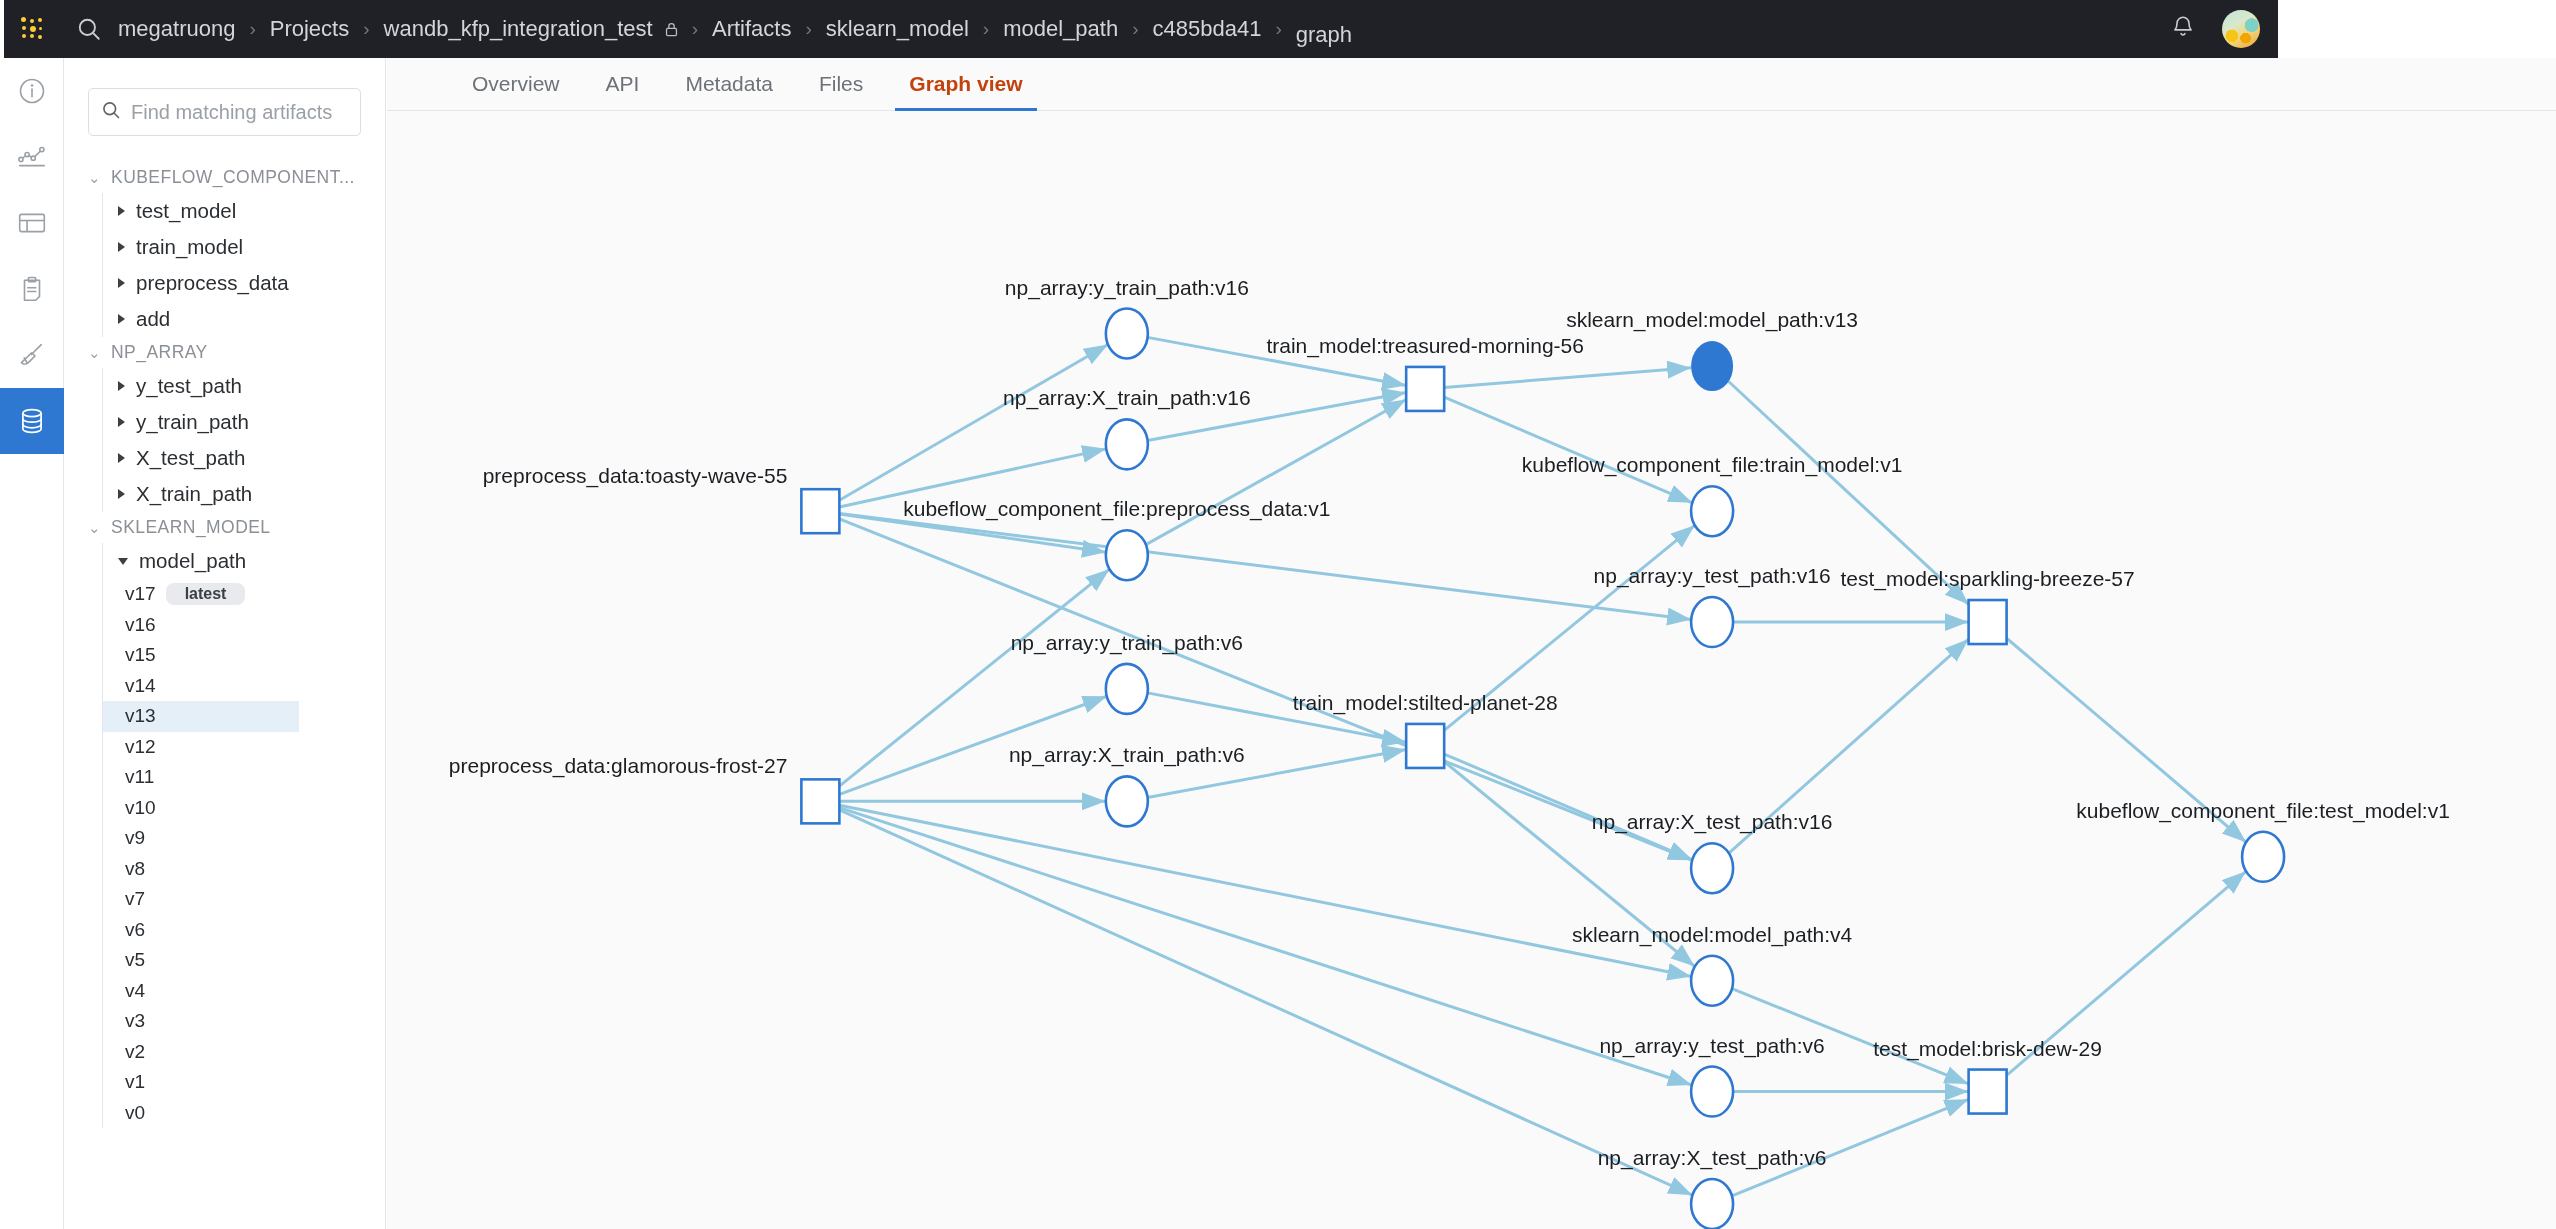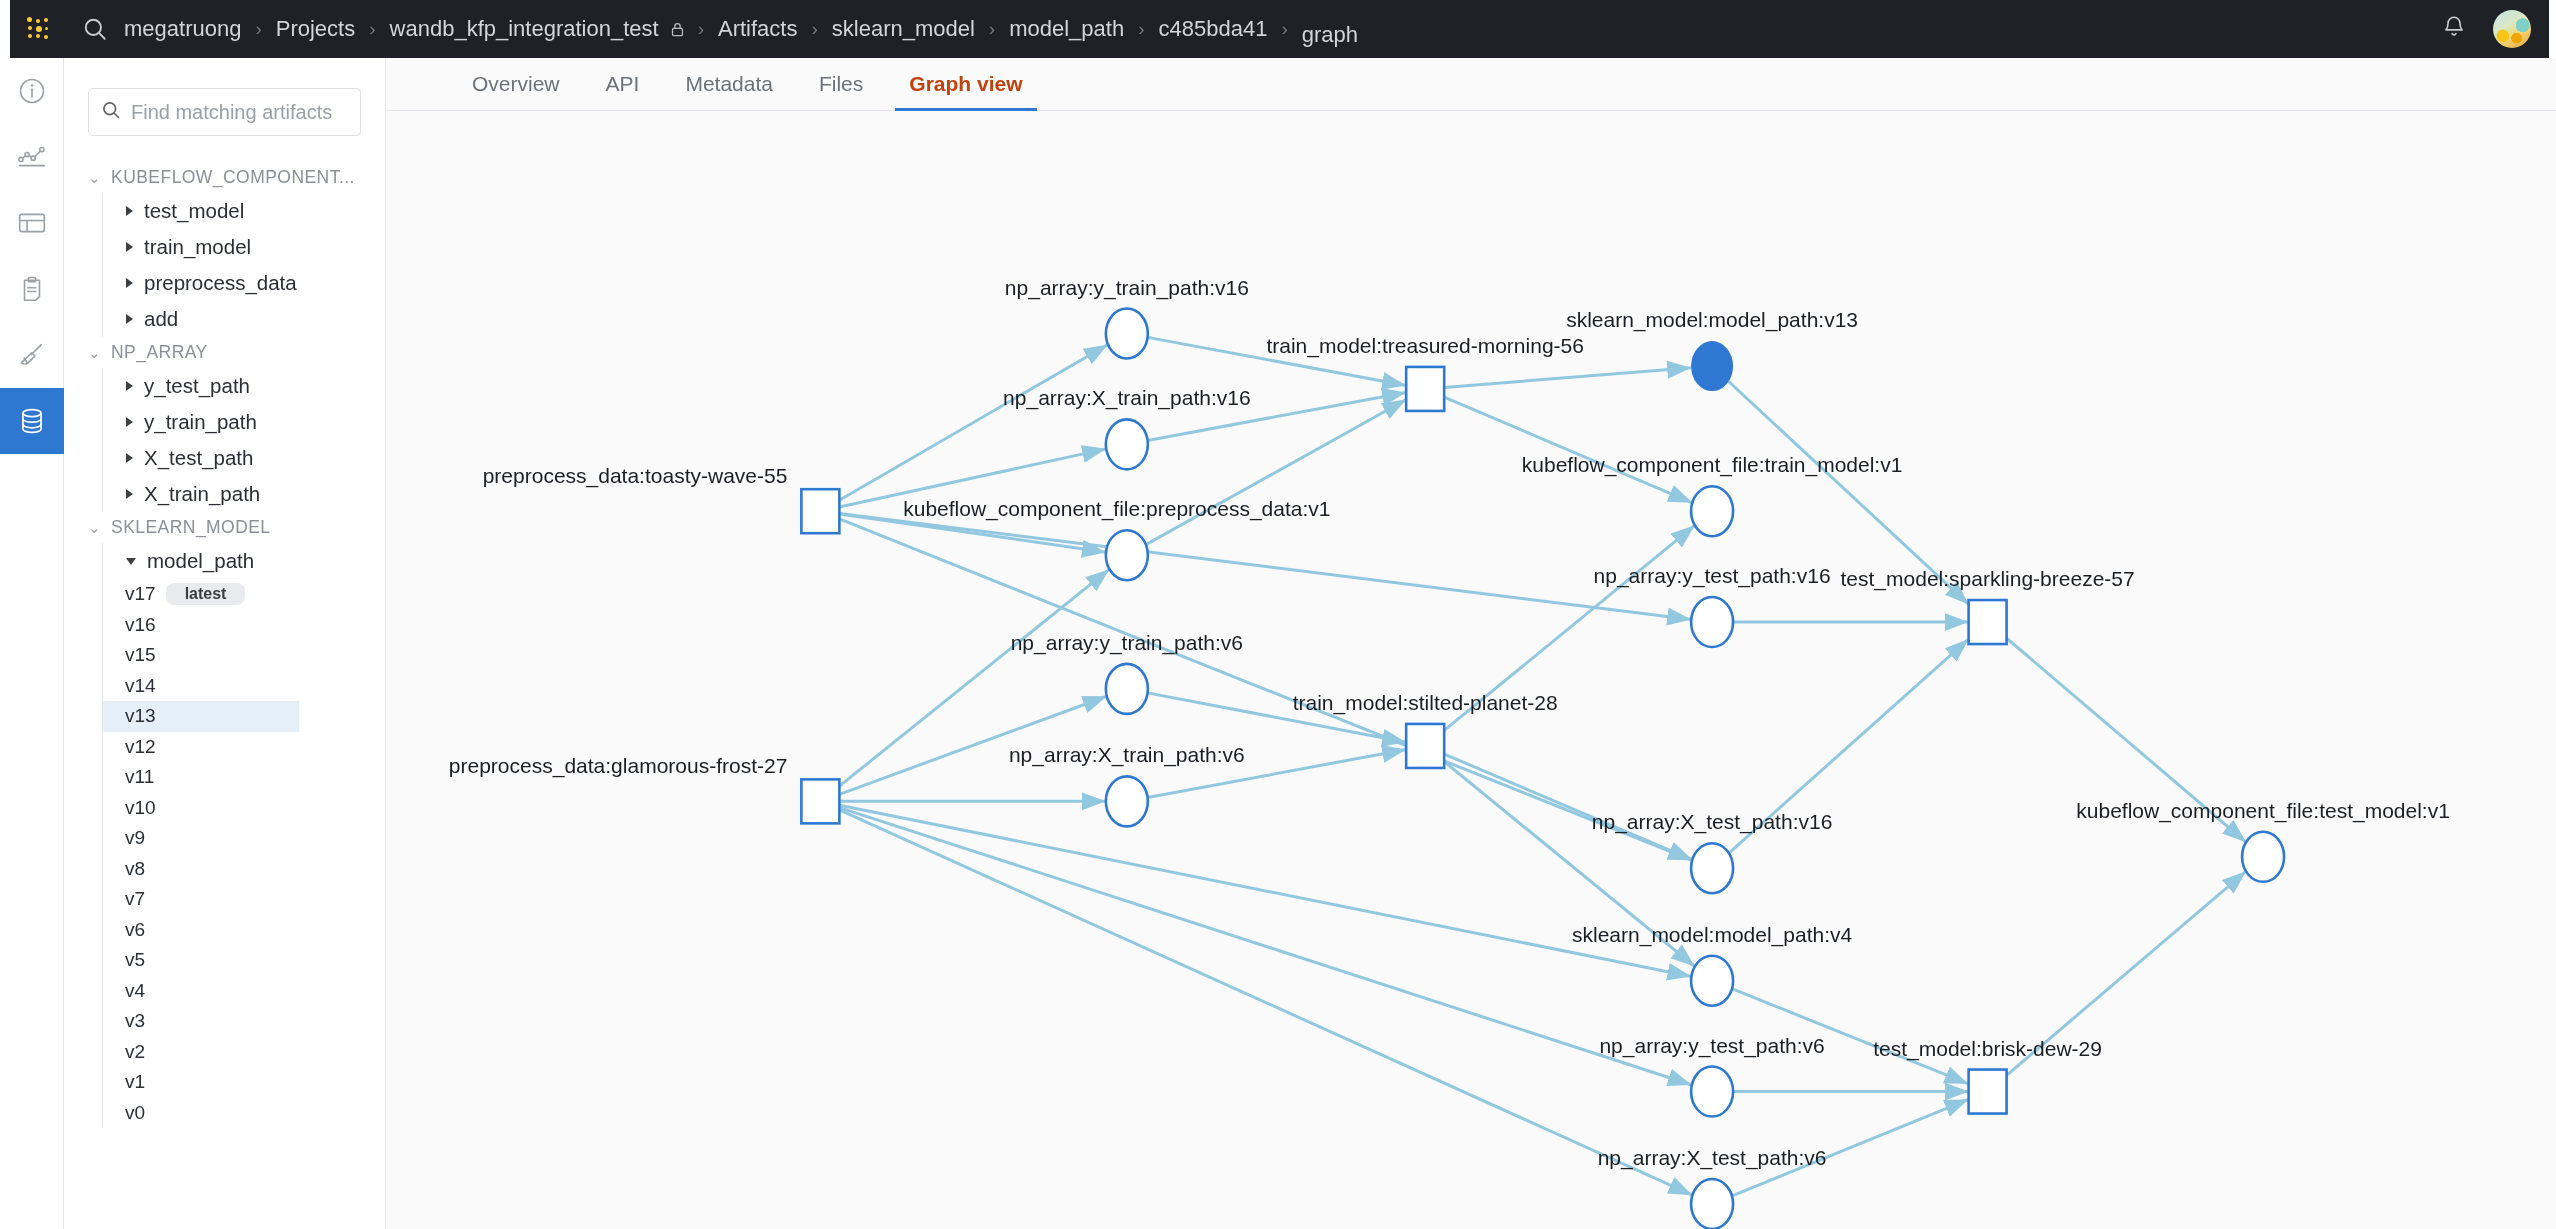"megatruong" #topbar { left: 10px -> 4px; width: 2539px -> 2274px }
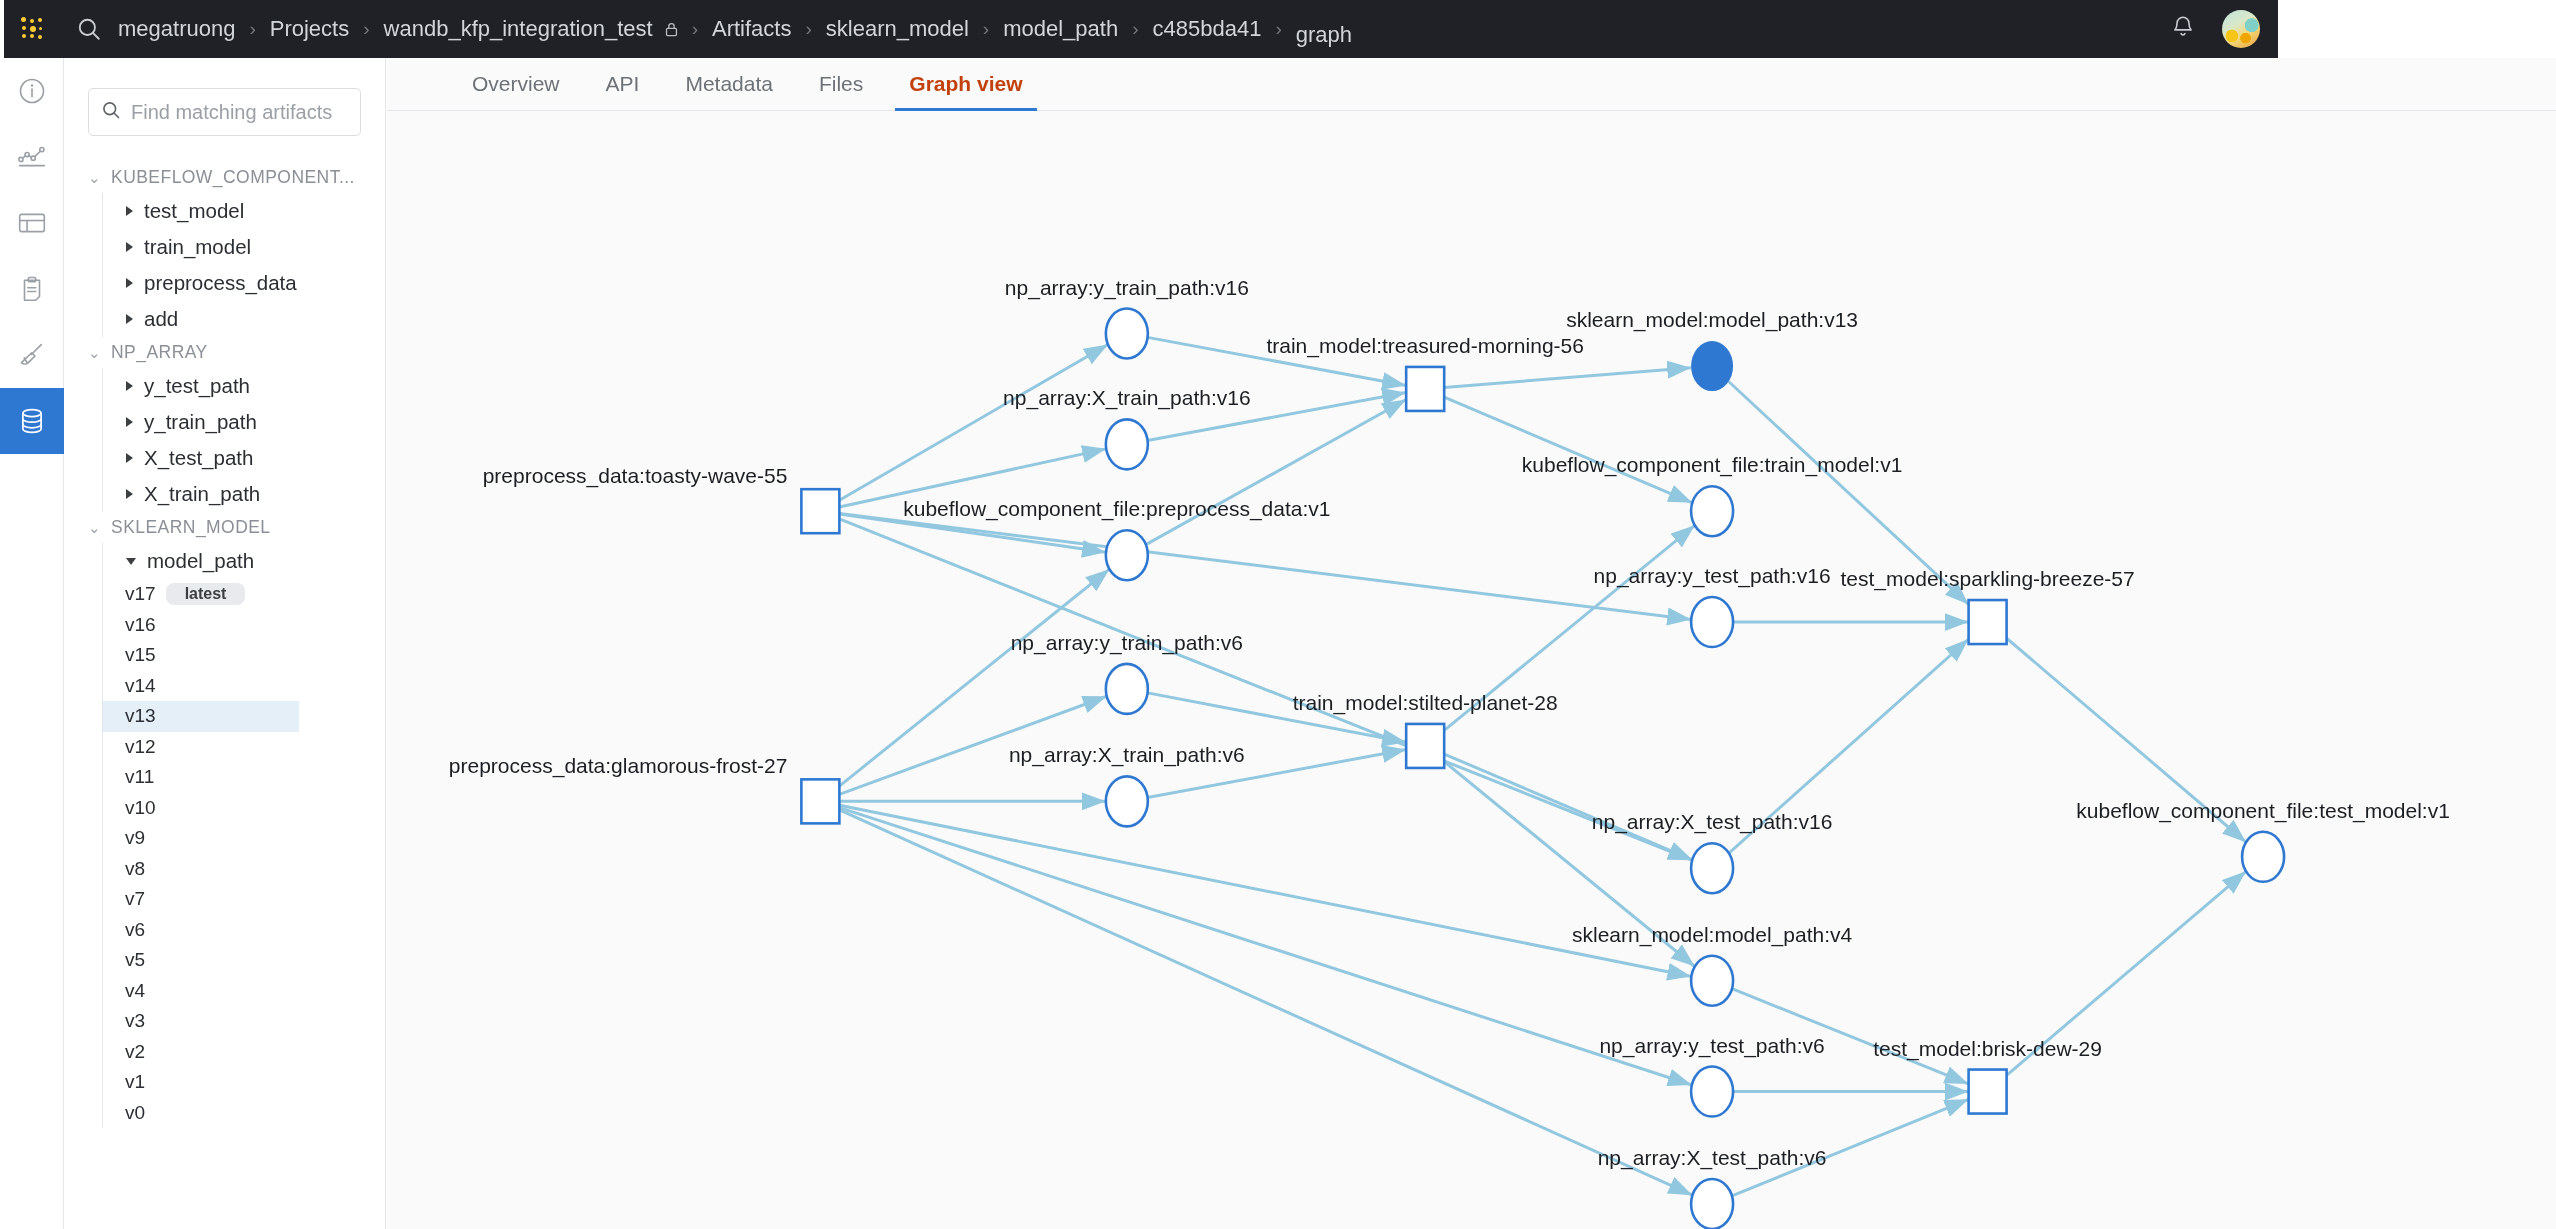"test_model" .grp-body { padding-left: 8px -> 0 }
